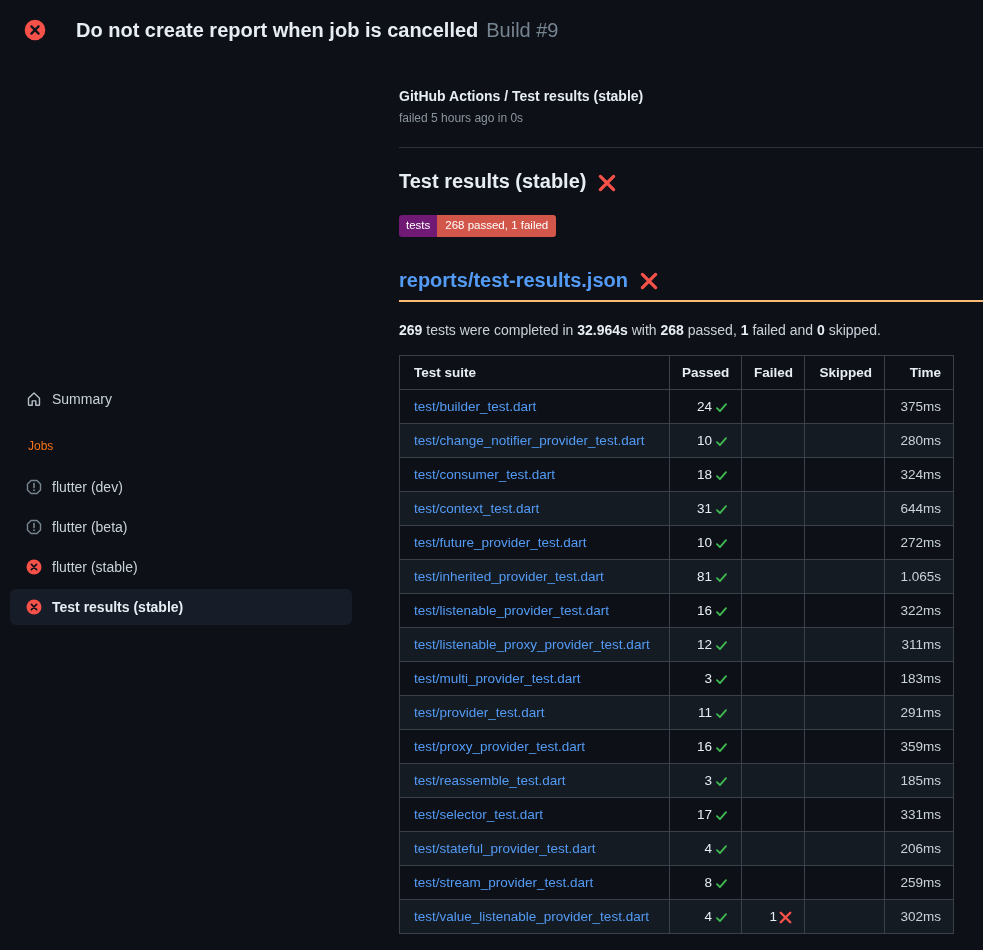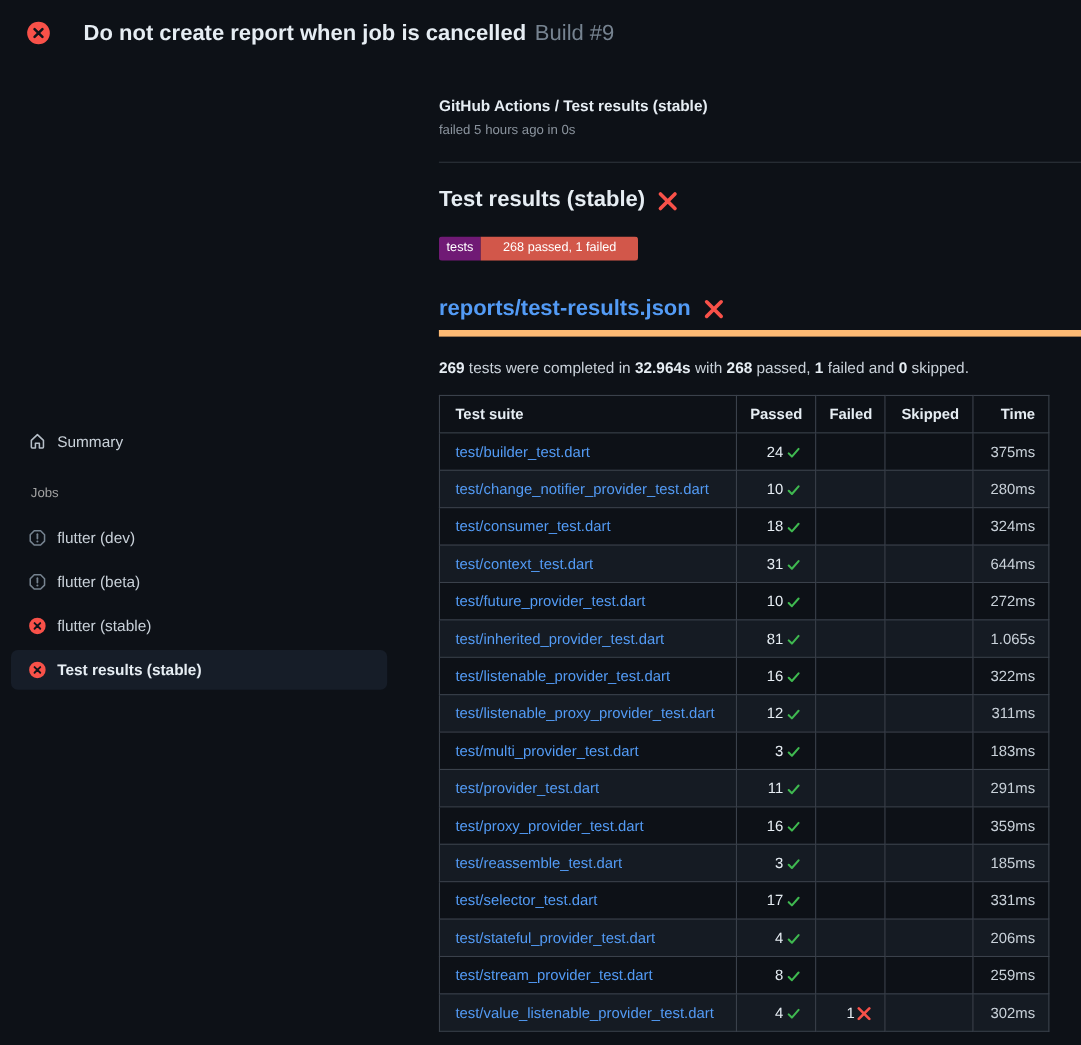"268 passed, 1 failed" .badge-value { padding: 5px 20px -> 5px 8px }
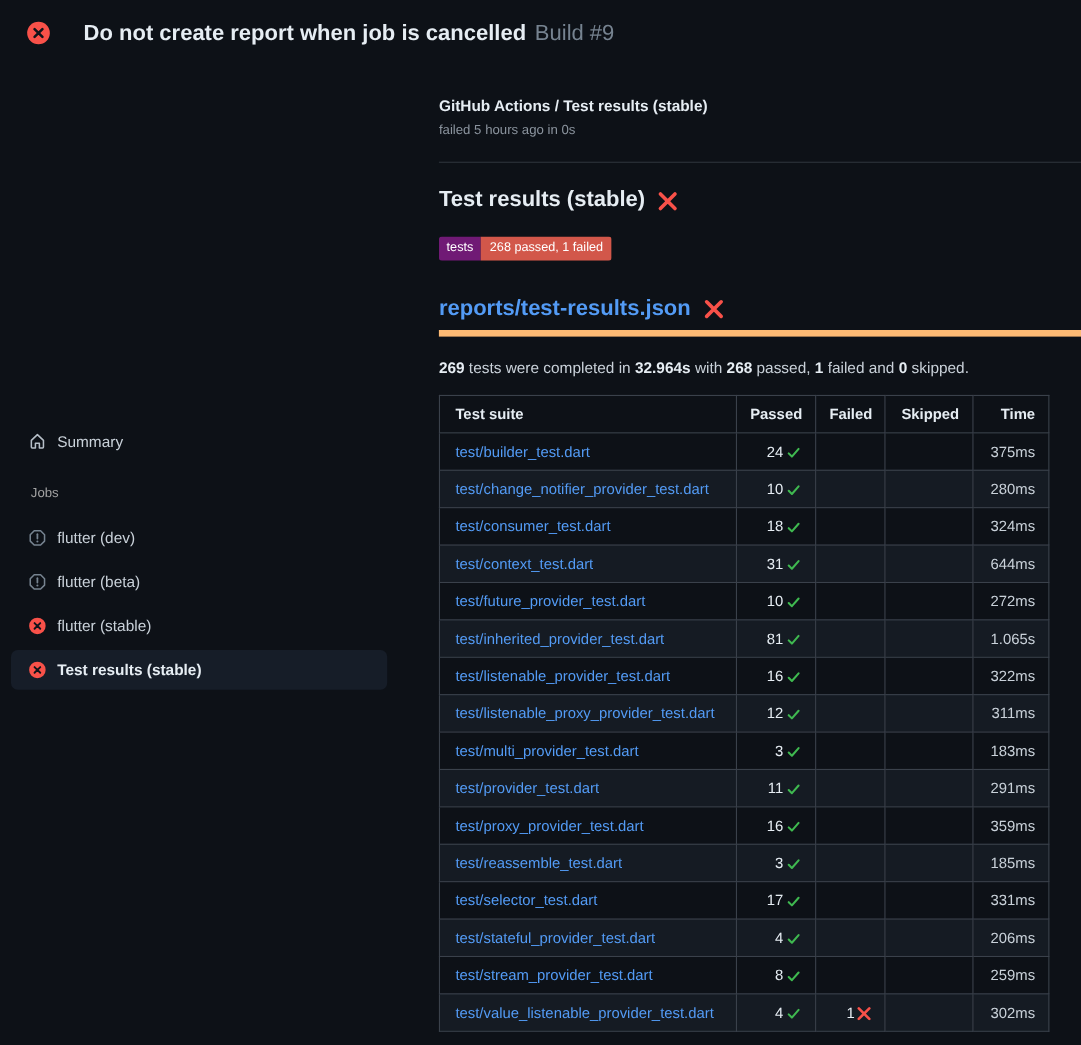"reports/test-results.json" .report-title-row { border-bottom: 6px solid #fdba74 -> 2px solid #fdba74 }
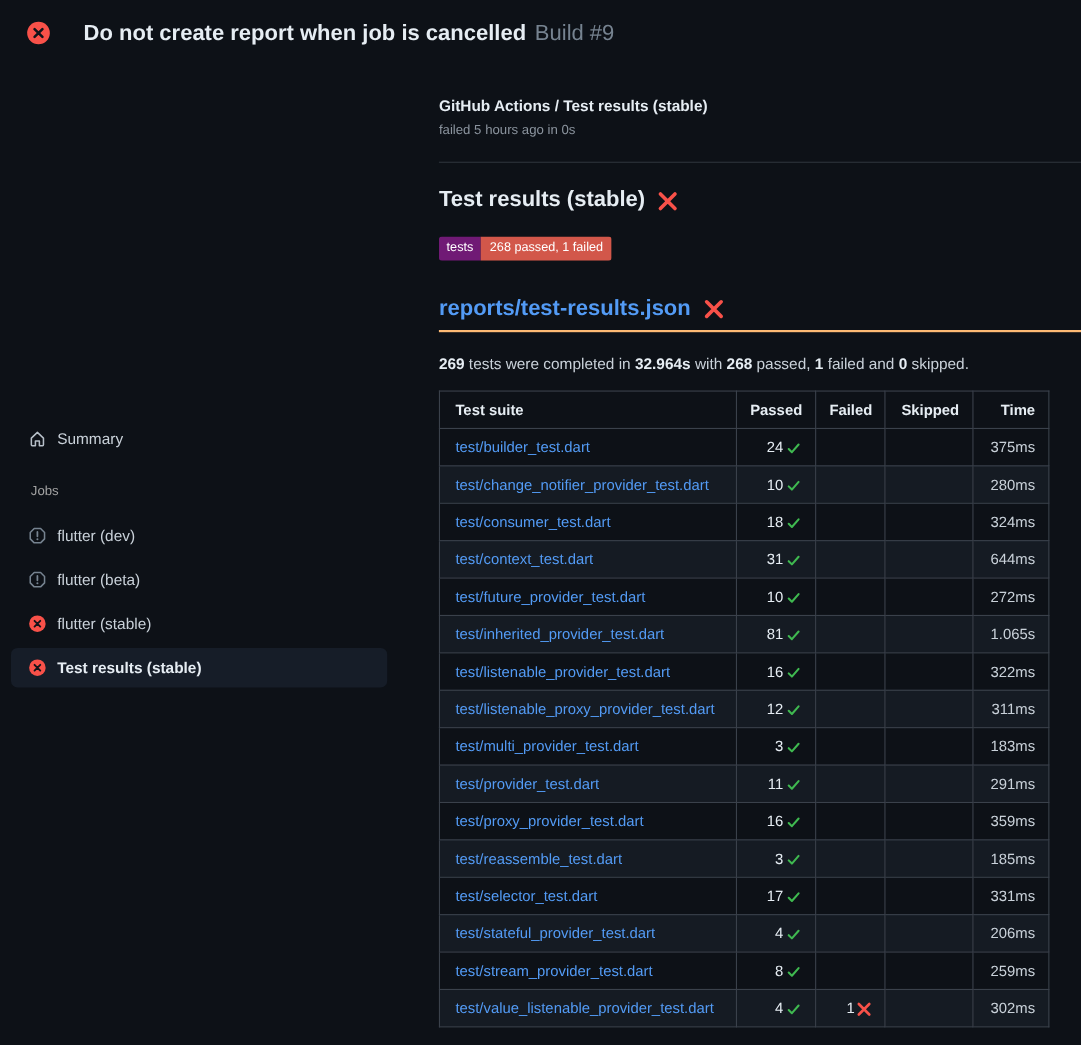"Jobs" .side-section-label { color: #a3a3a3 -> #f97316 }
